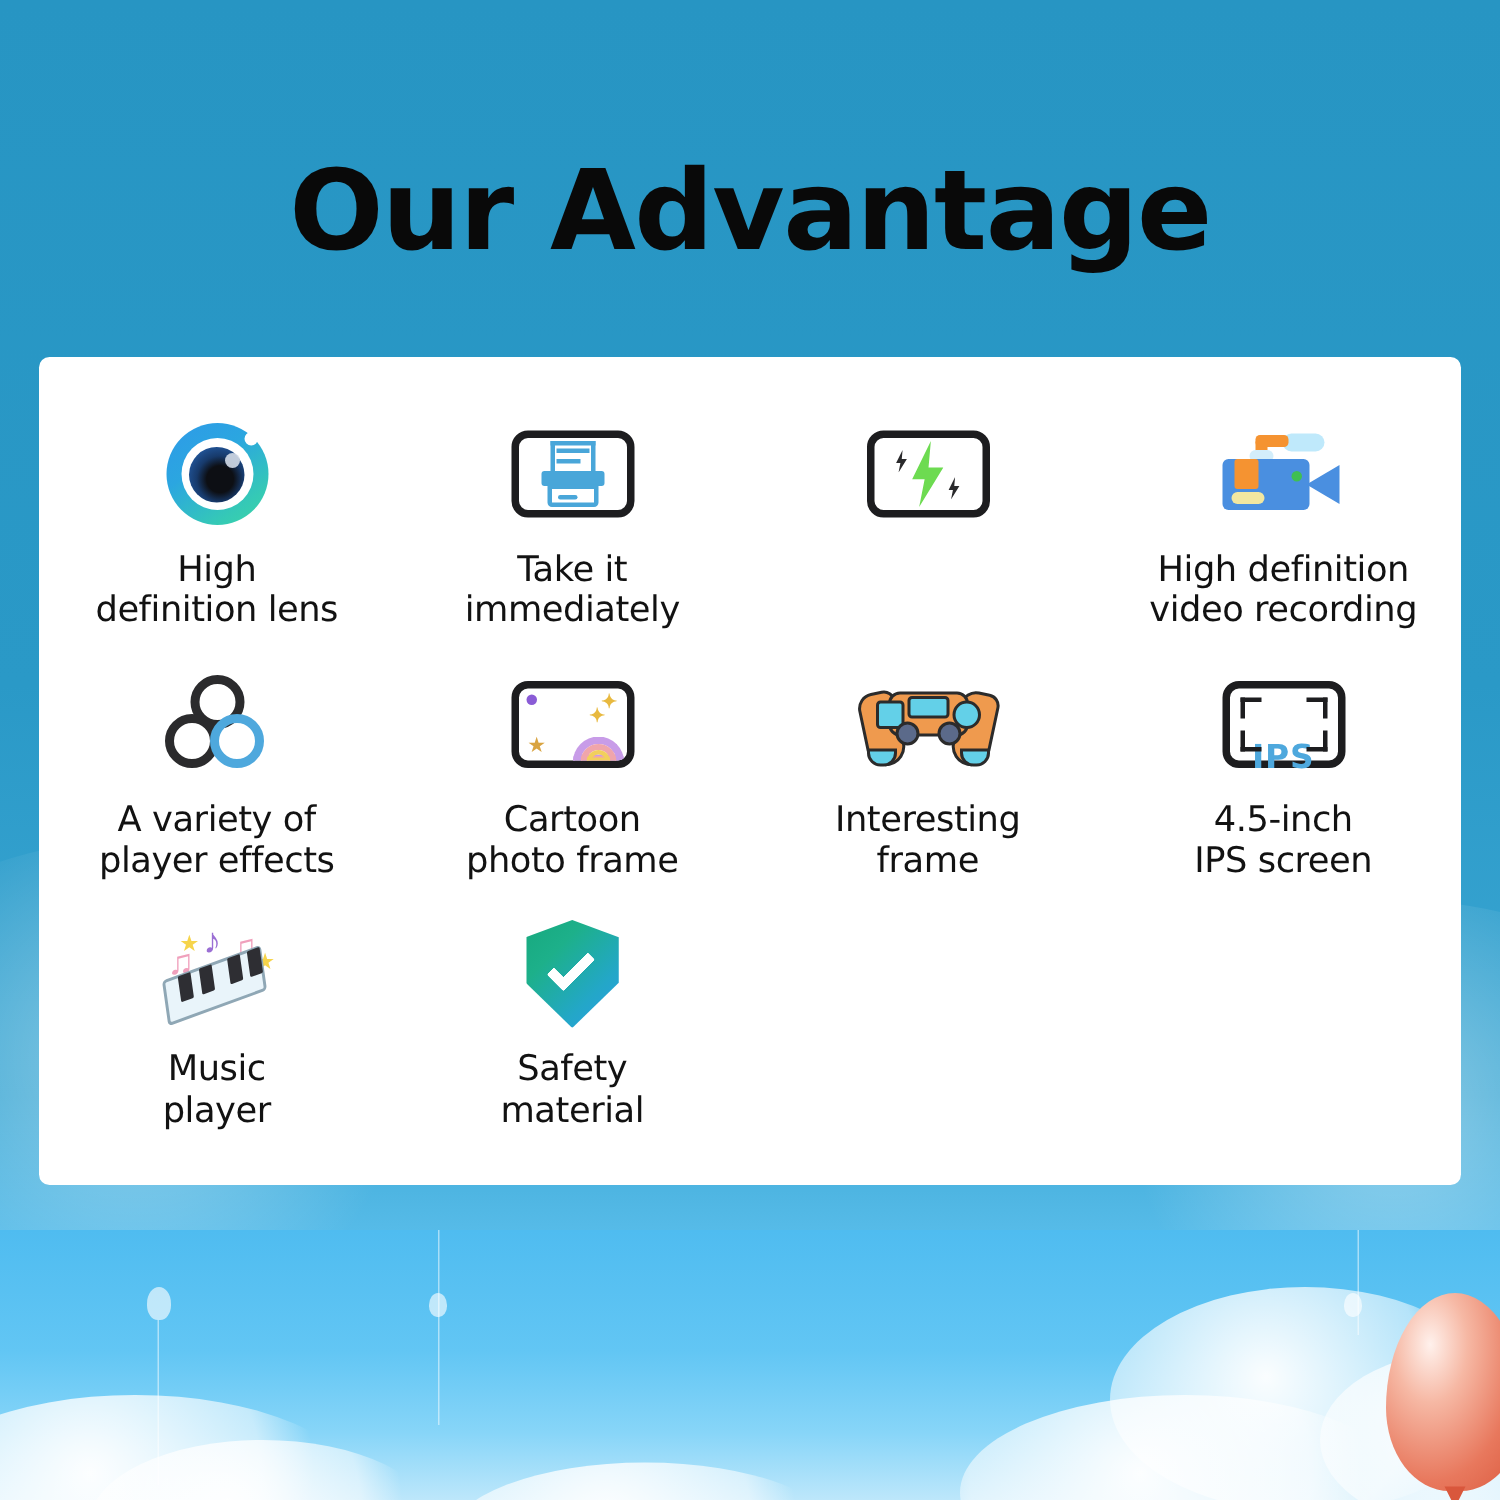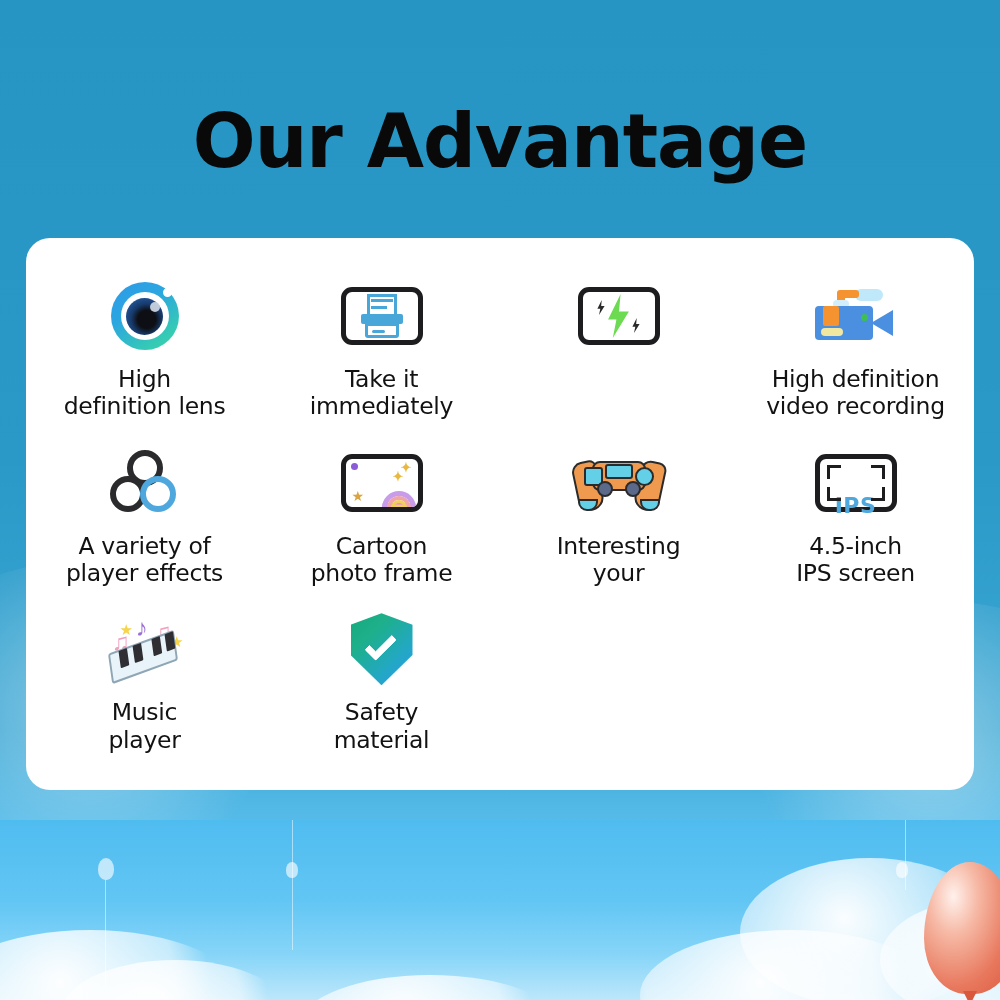"High" #card { border-radius: 24px -> 7px }
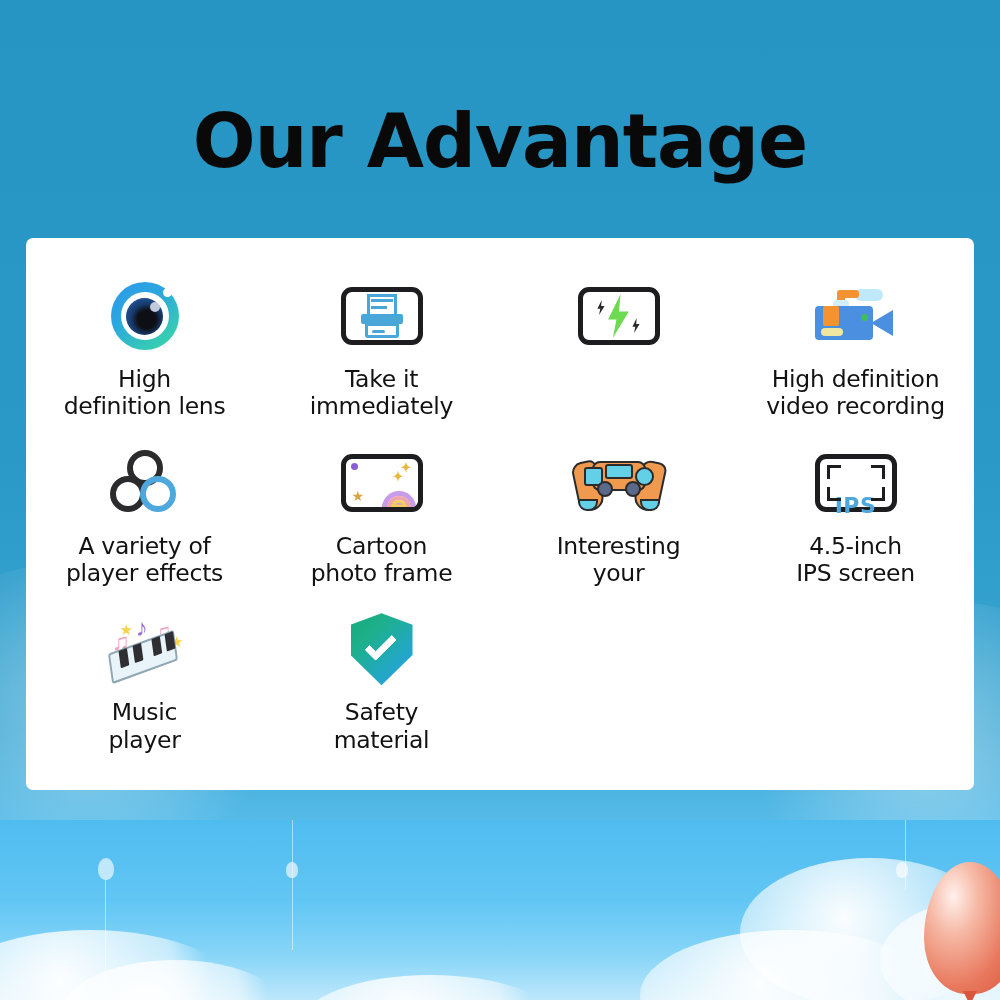"Interesting" div.cap { text: your -> frame }
